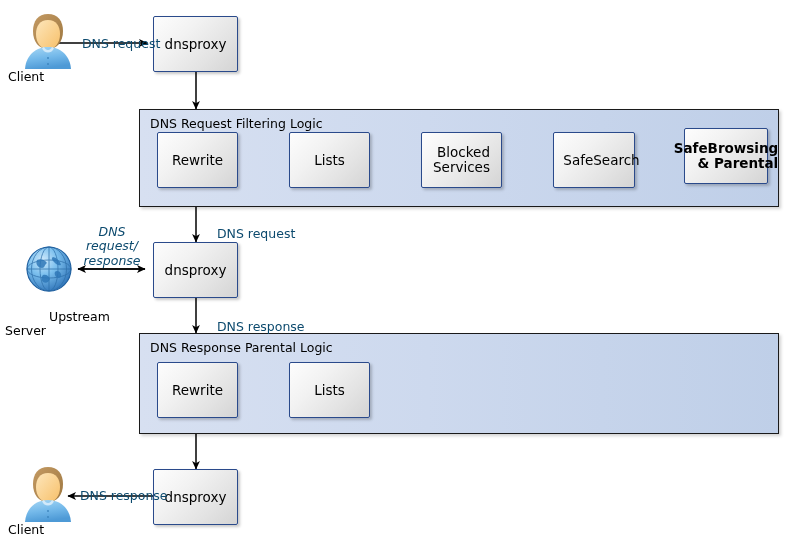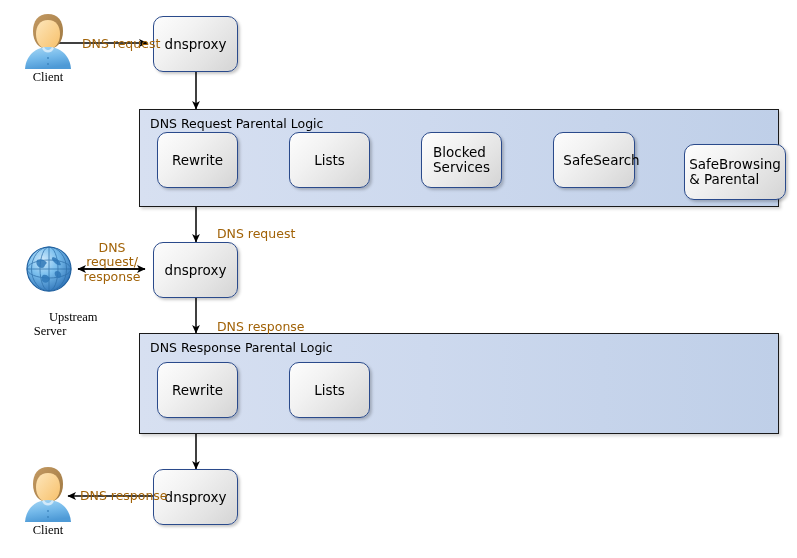"DNS request" .lbl { color: #a16207 -> #0c4a6e }
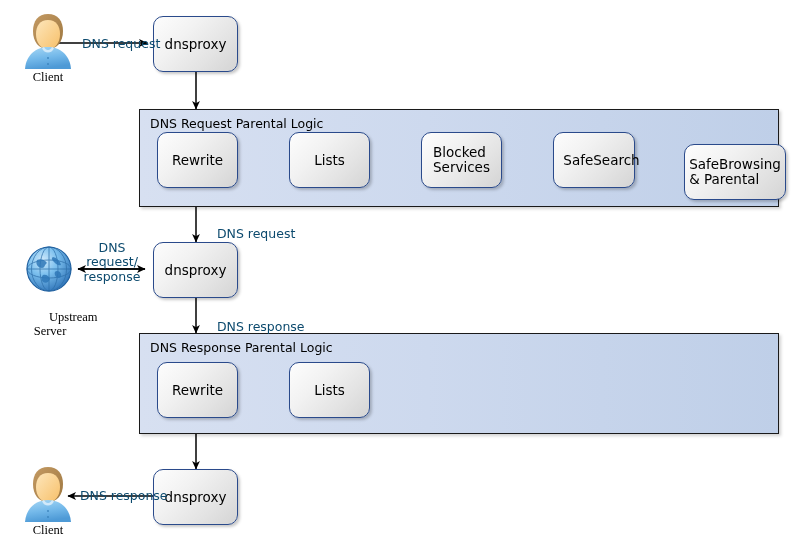"dnsproxy" .node { border-radius: 10px -> 2px; text-align: left -> right }
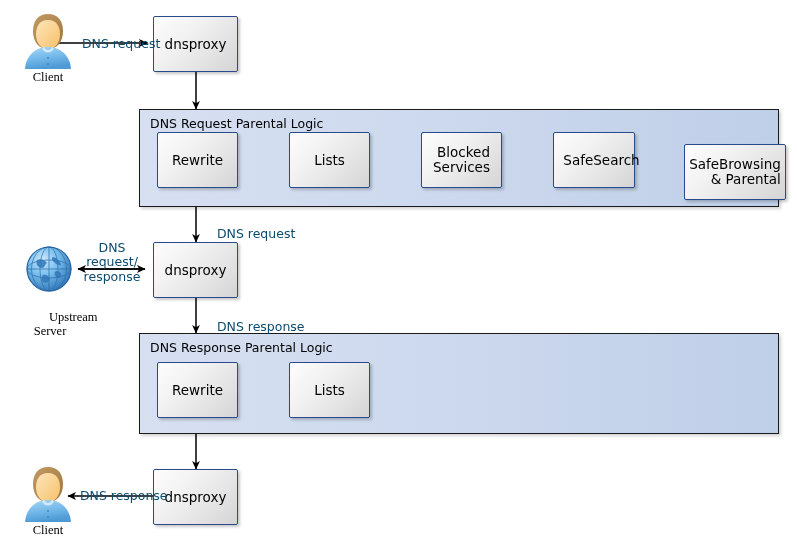"Client" .caption { font-family: Liberation Serif, serif -> none; text-align: center -> left }
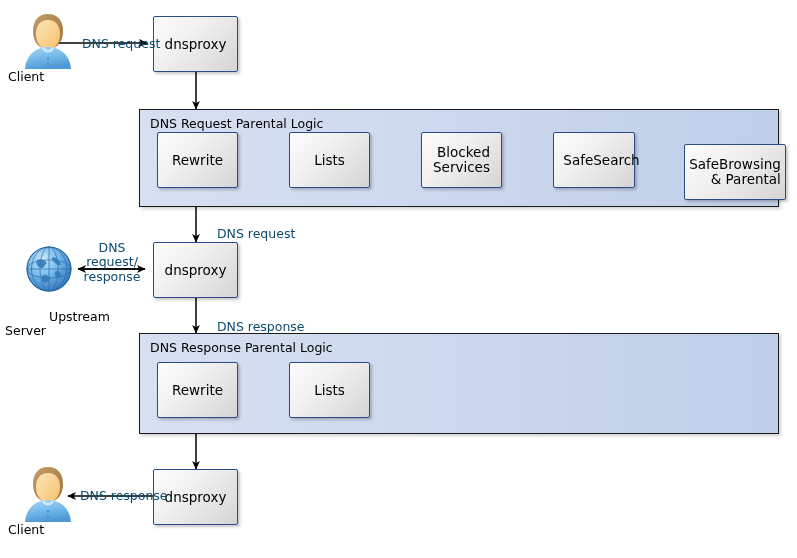"DNS Request Parental Logic" div.panel-title { text: Parental -> Filtering }
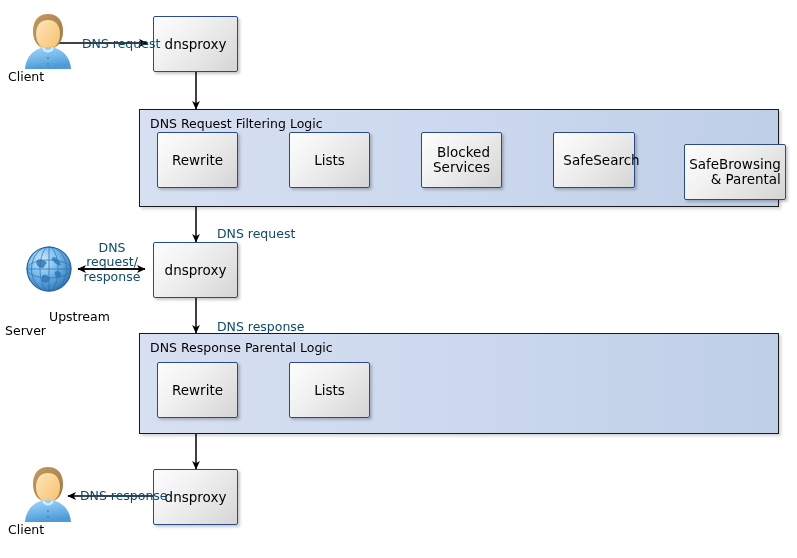"SafeBrowsing" div.node { font-weight: none -> bold; top: 144px -> 128px; width: 102px -> 84px }
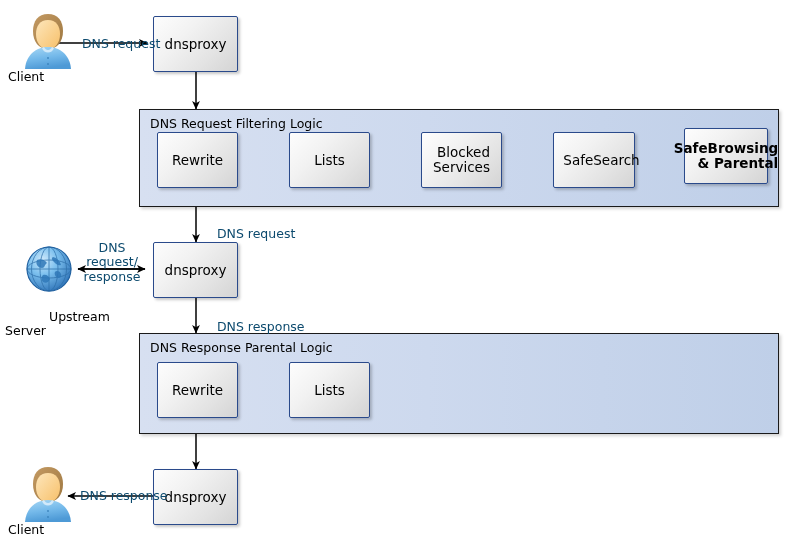"DNS" div.lbl { font-style: none -> italic; top: 226px -> 210px }
